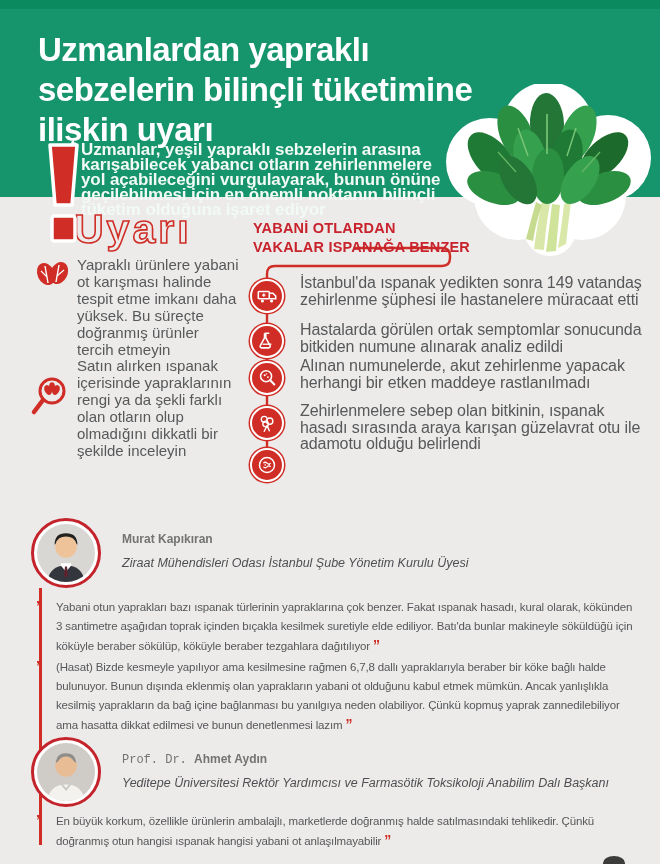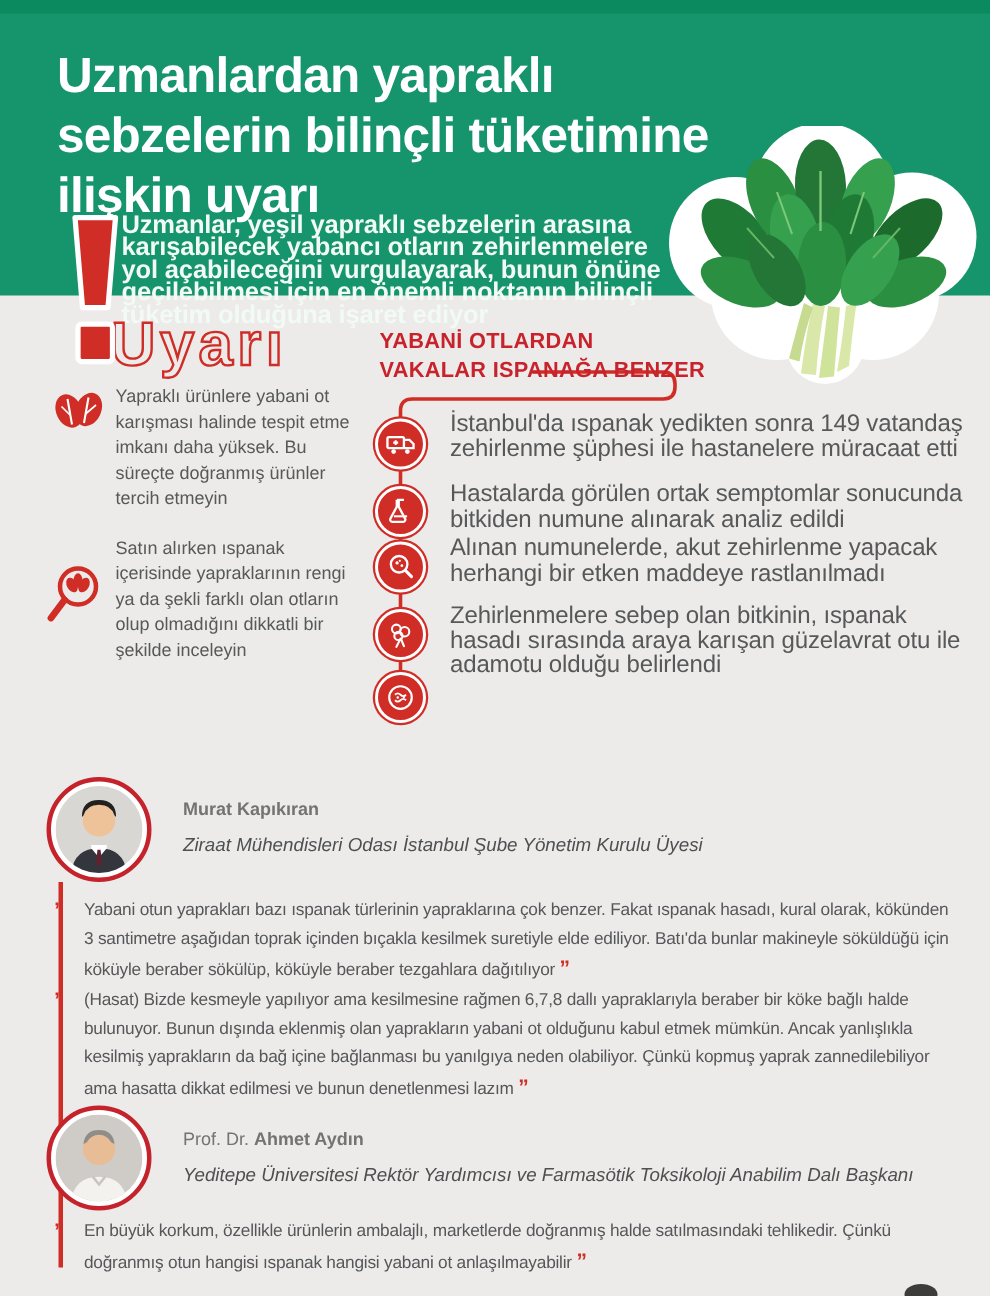"Yapraklı ürünlere yabani ot karışması" .warn-text { font-size: 12px -> 15px }
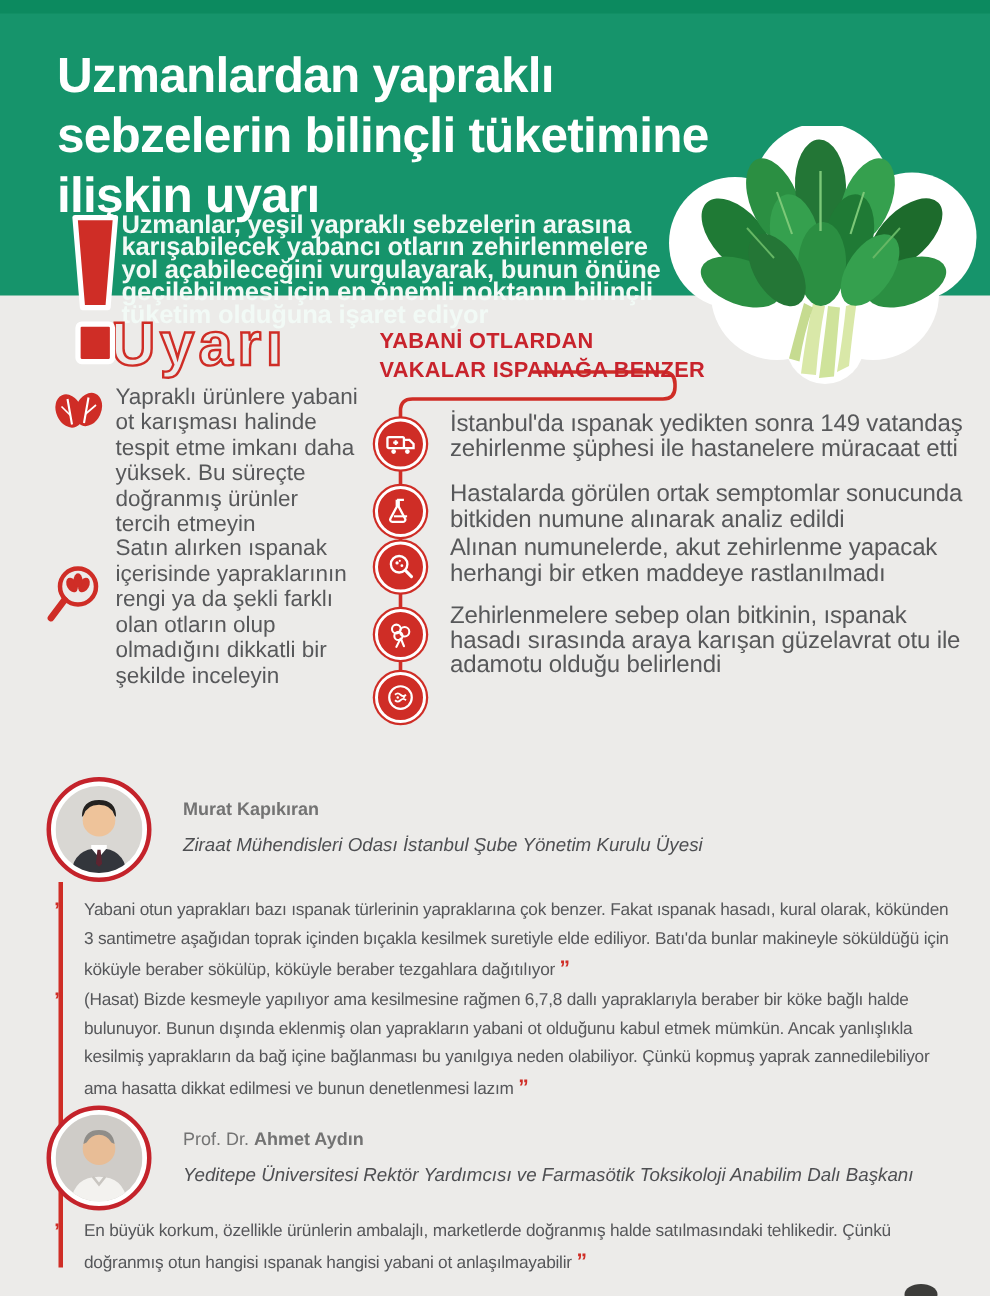"Prof. Dr." .expert-name .prefix { font-family: none -> Liberation Mono, monospace }
